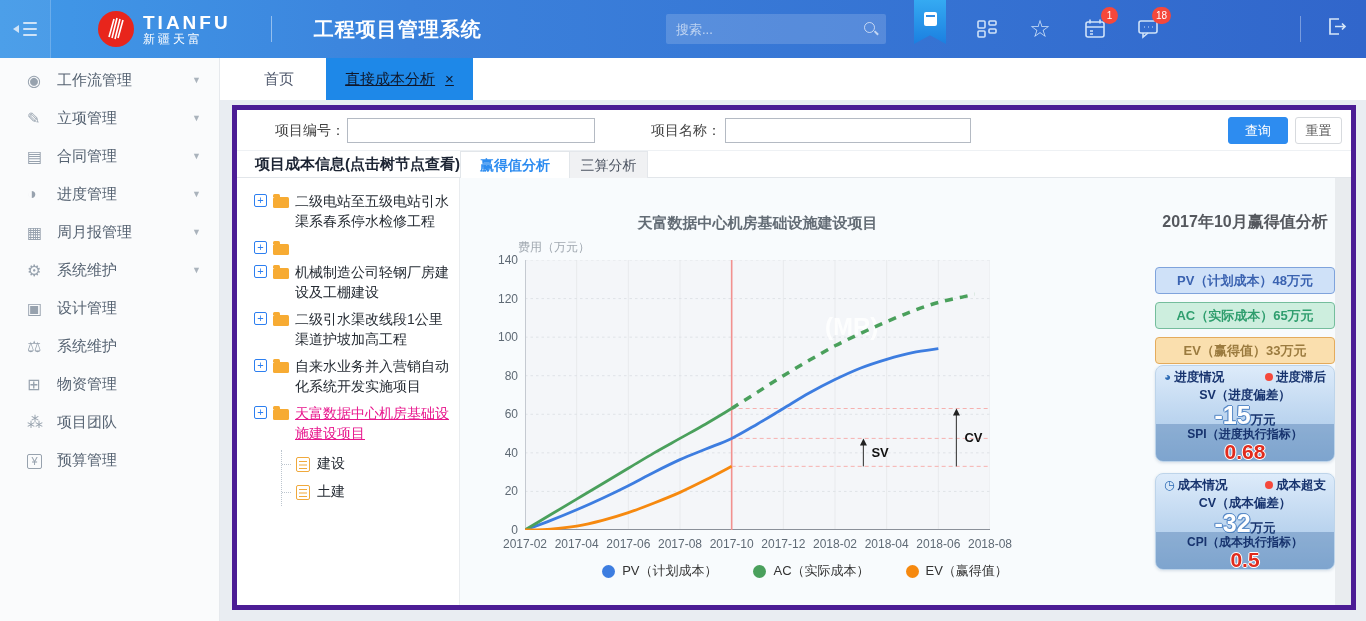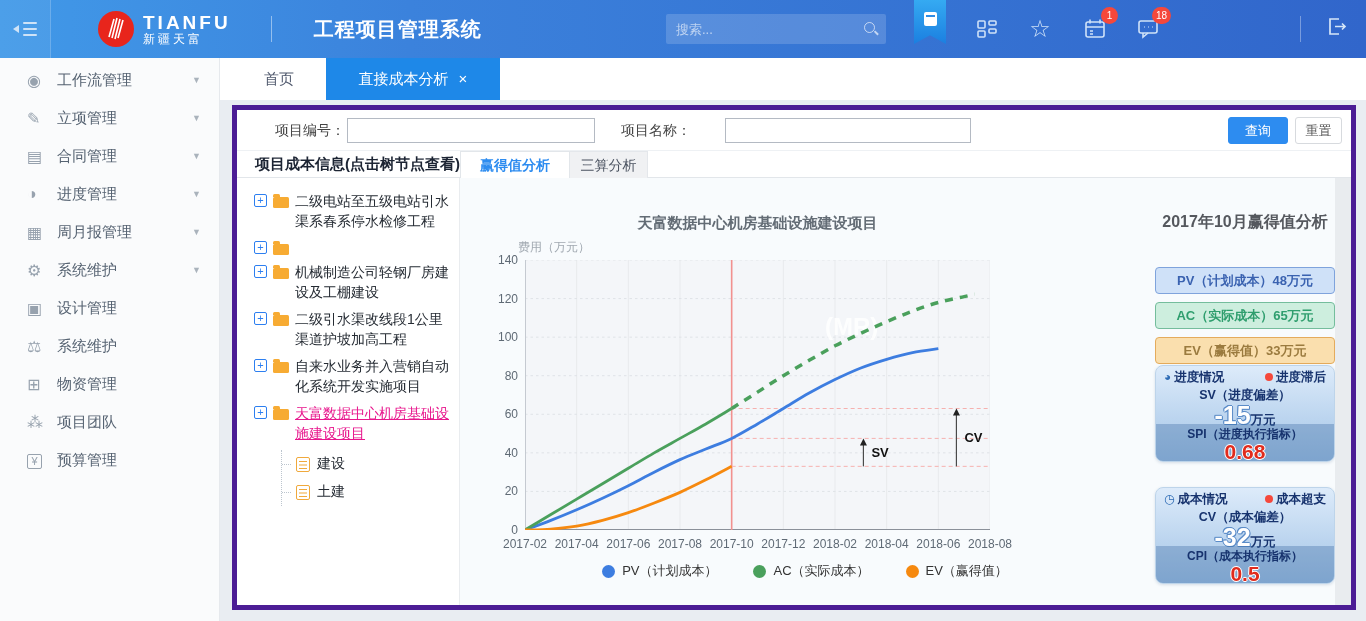"直接成本分析 ×" .tab.active { color: #ffffff -> #0f172a; text-decoration: none -> underline; width: 174px -> 147px }
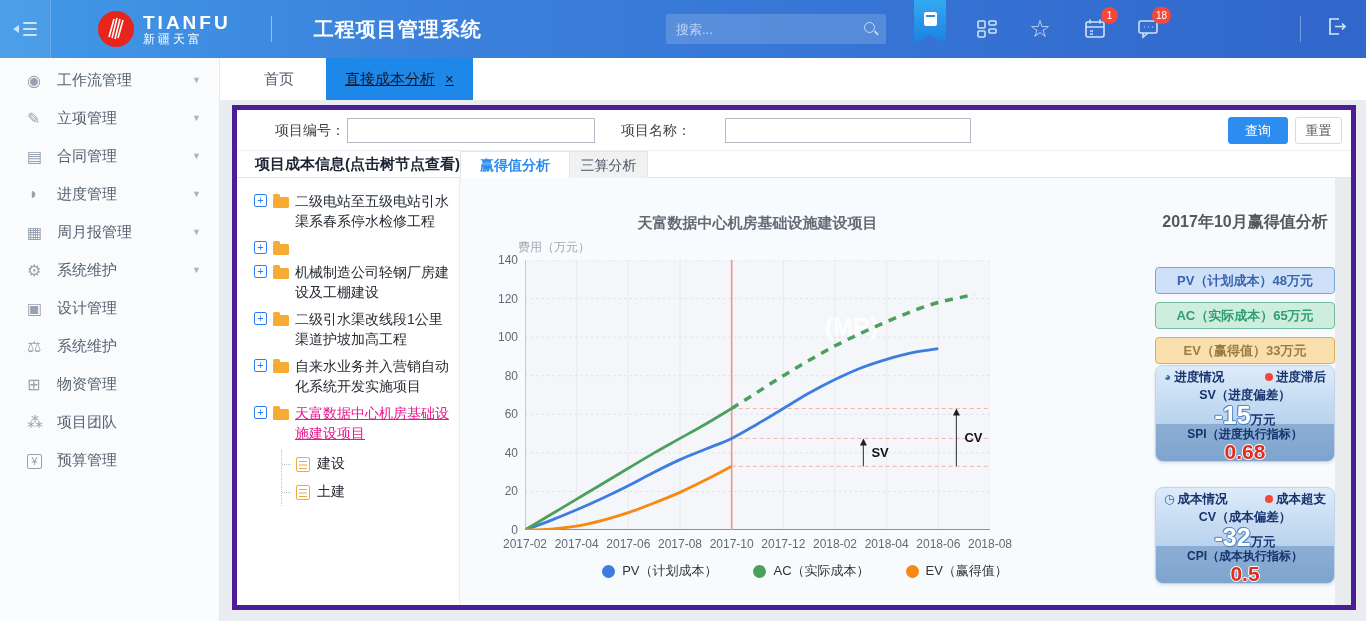"项目名称：" .flabel.l2 { text-align: left -> right }
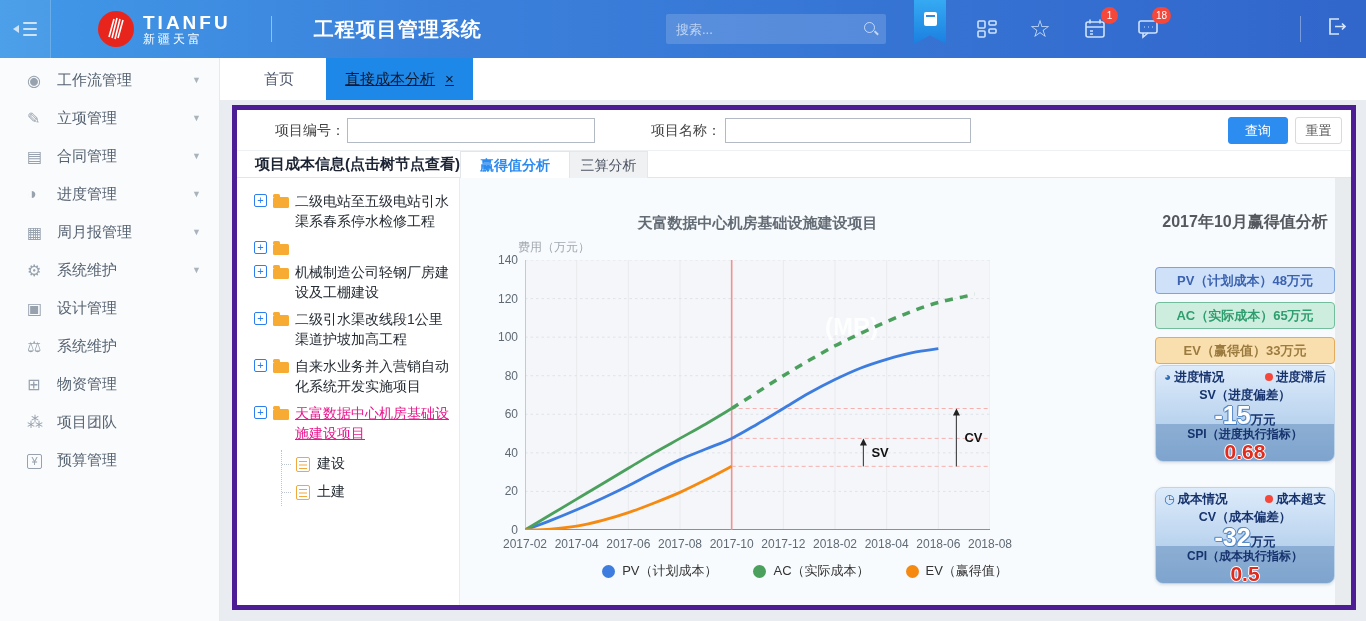"◷ 成本情况" .scard.c2 { top: 309px -> 295px }
